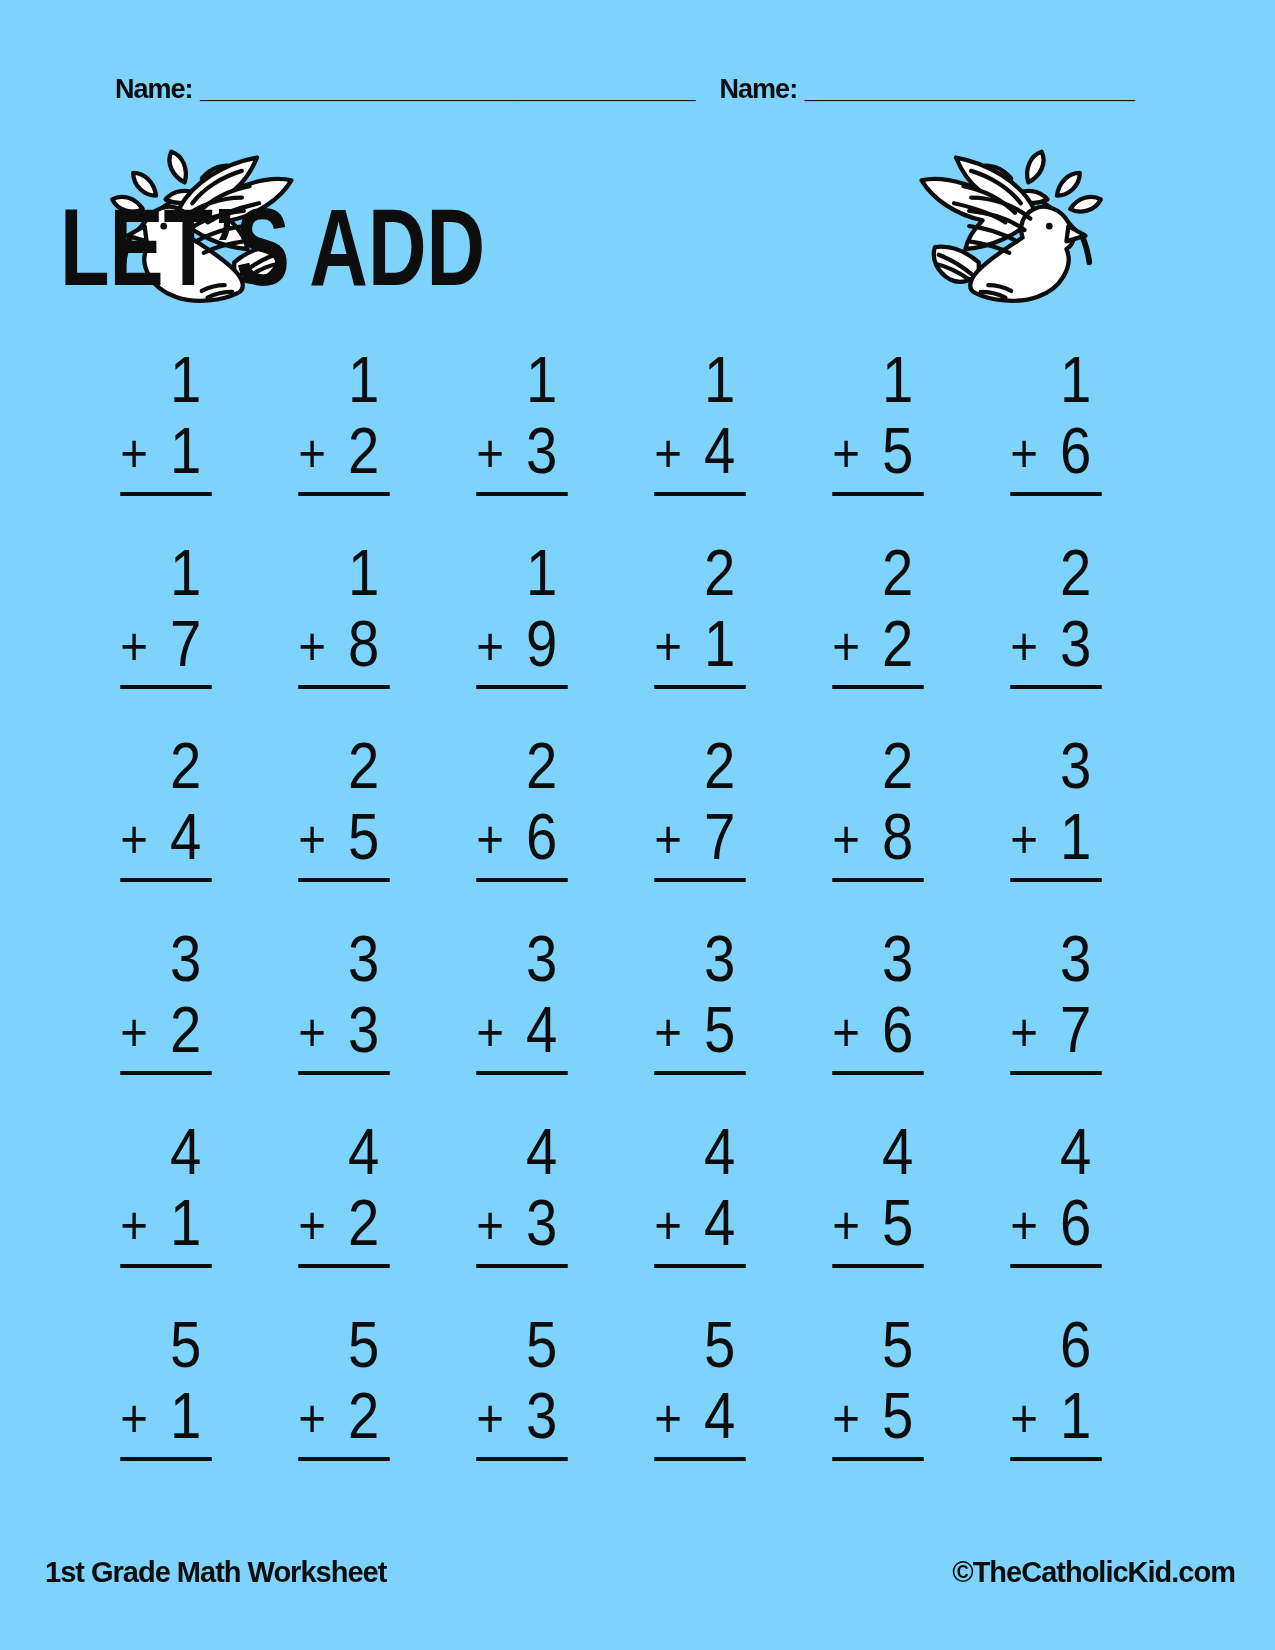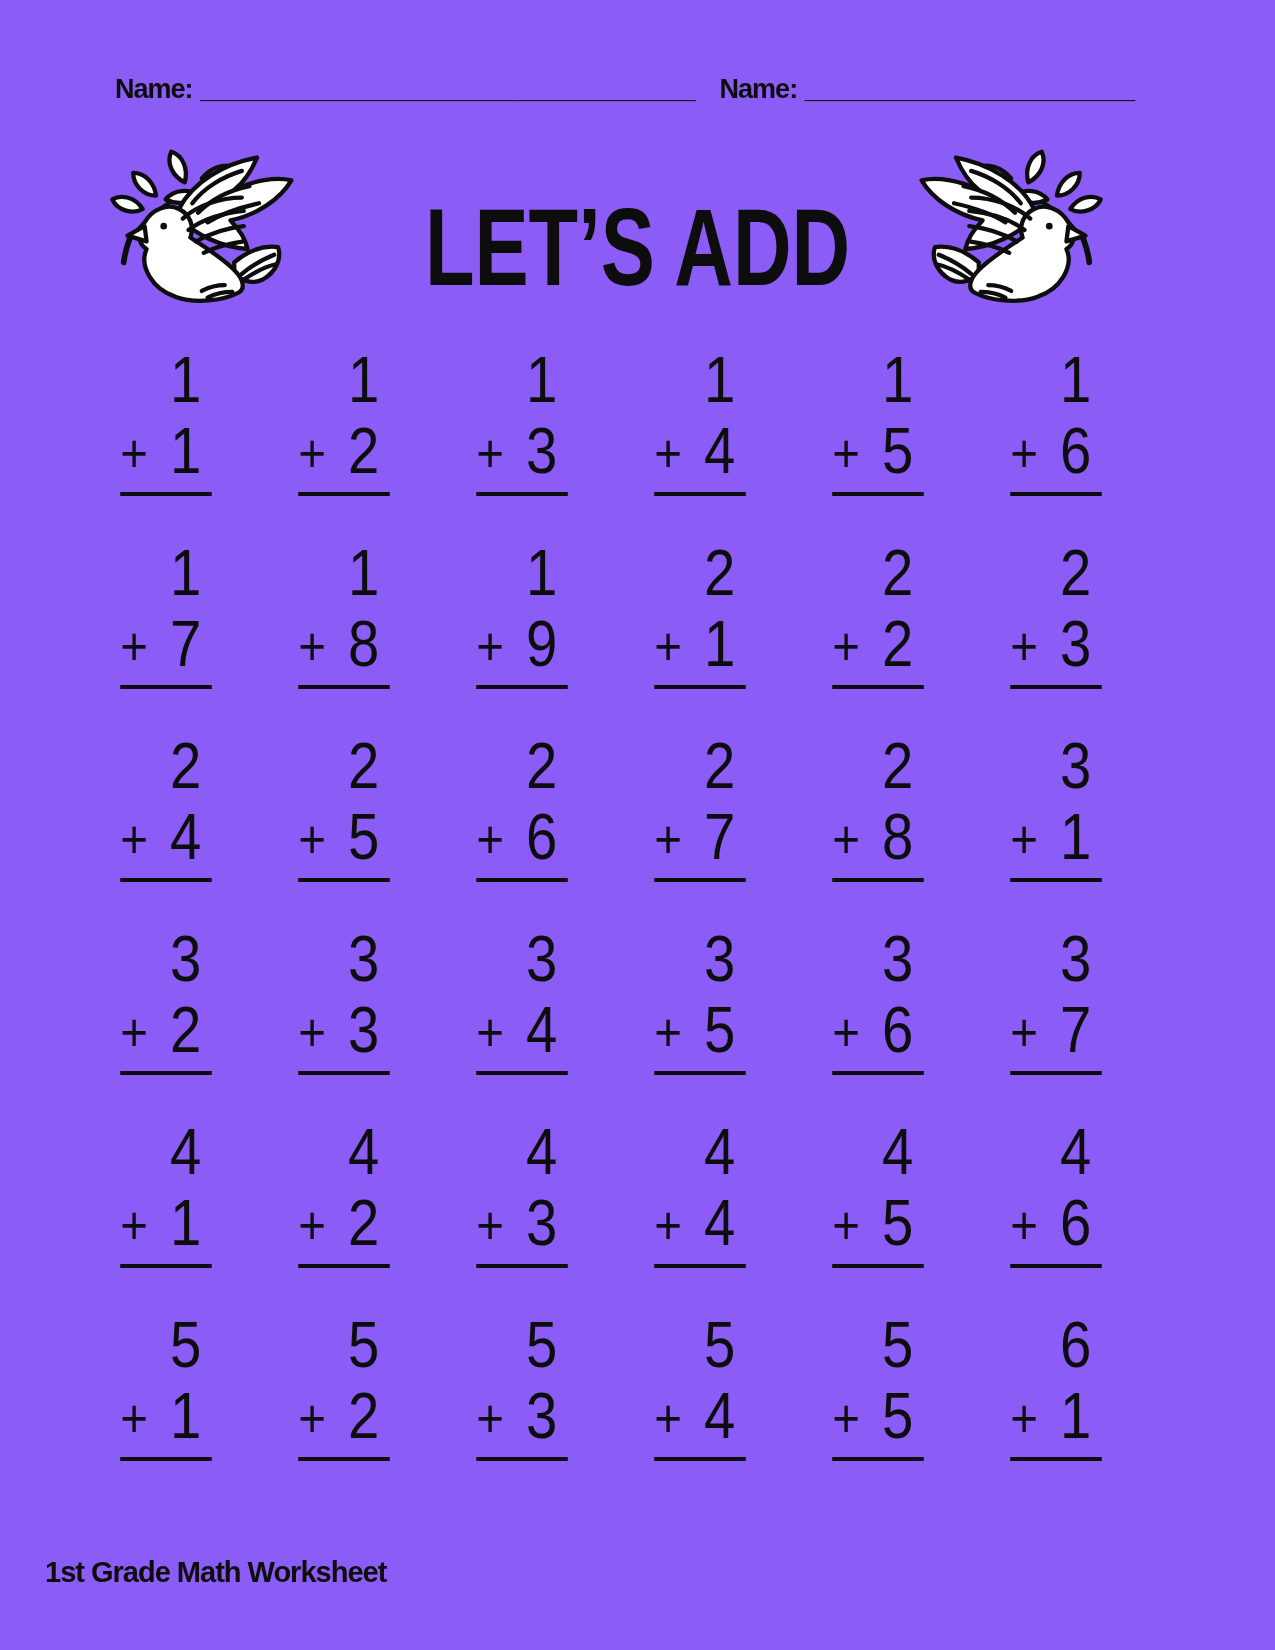"Name: _________________________________" .page { background: #8b5cf6 -> #7dd3fc }
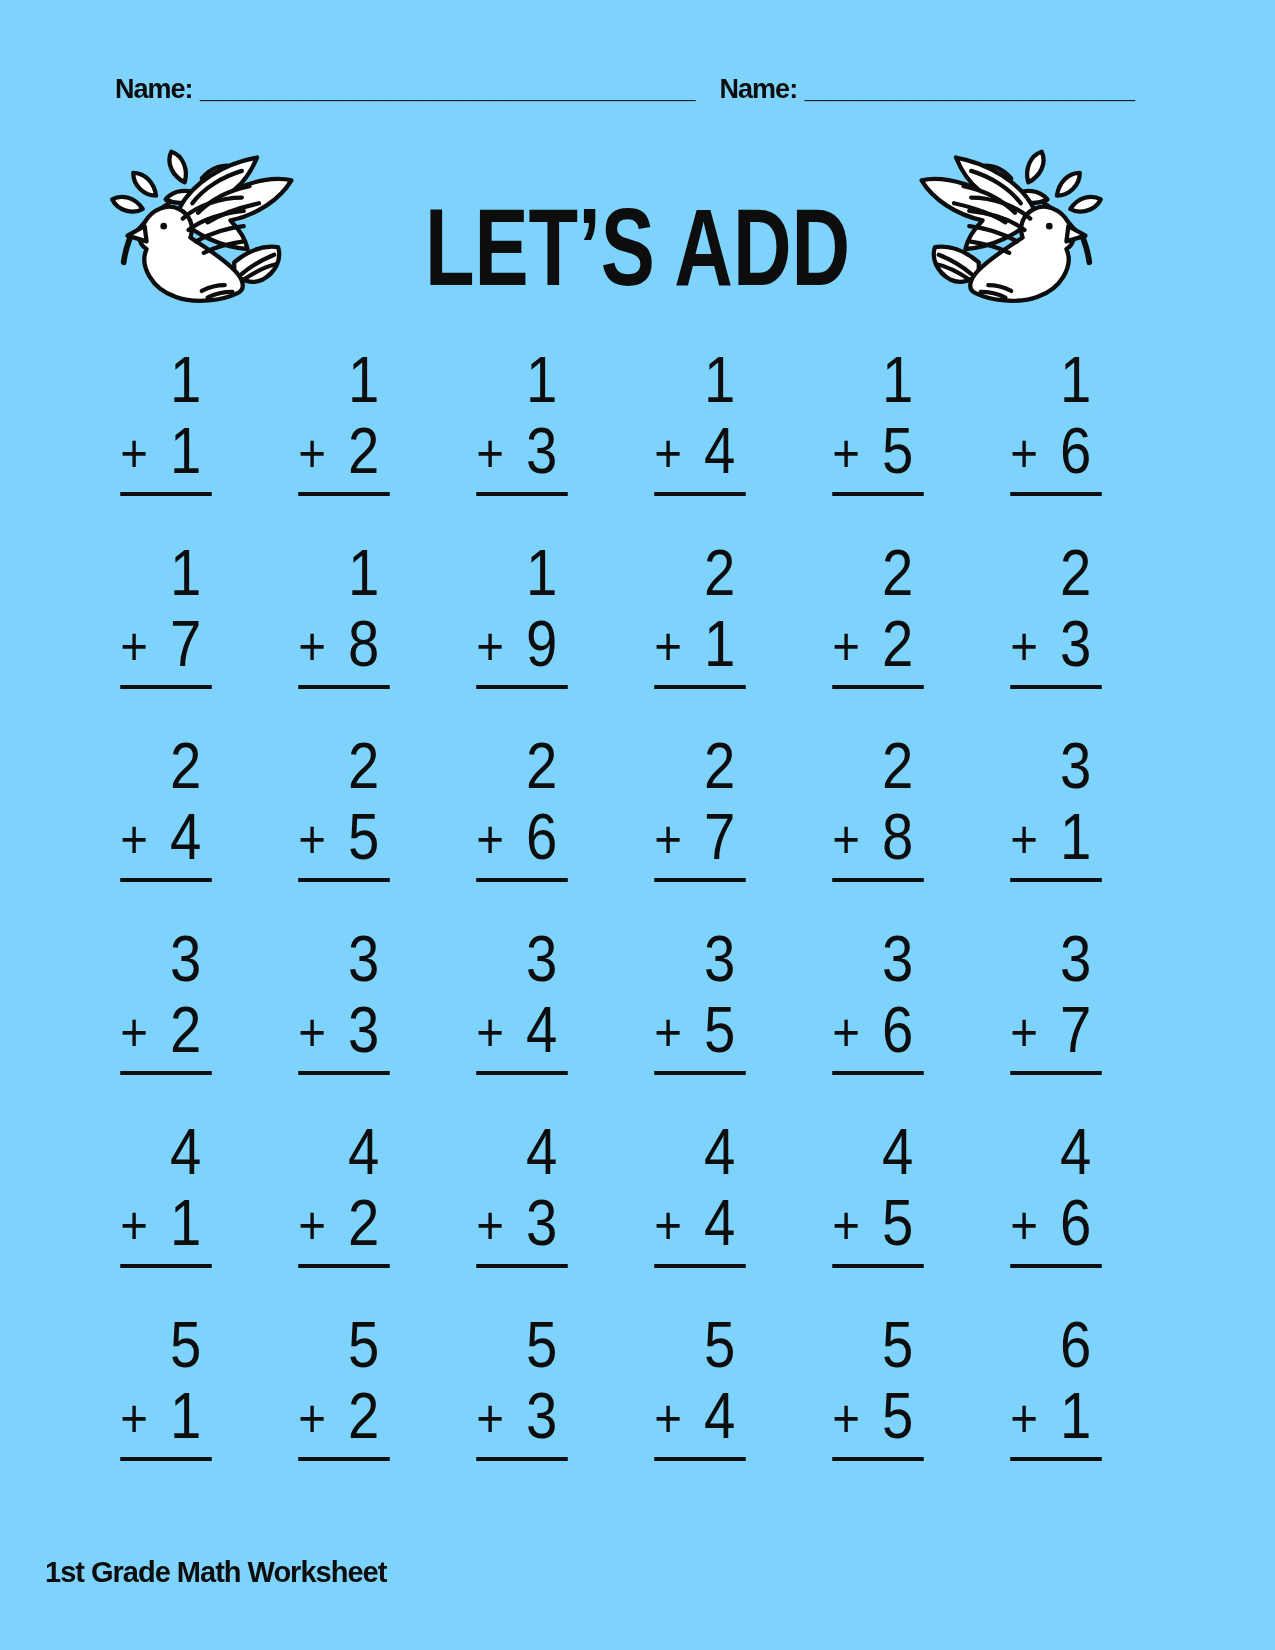"LET’S ADD" .title-row { text-align: center -> none }
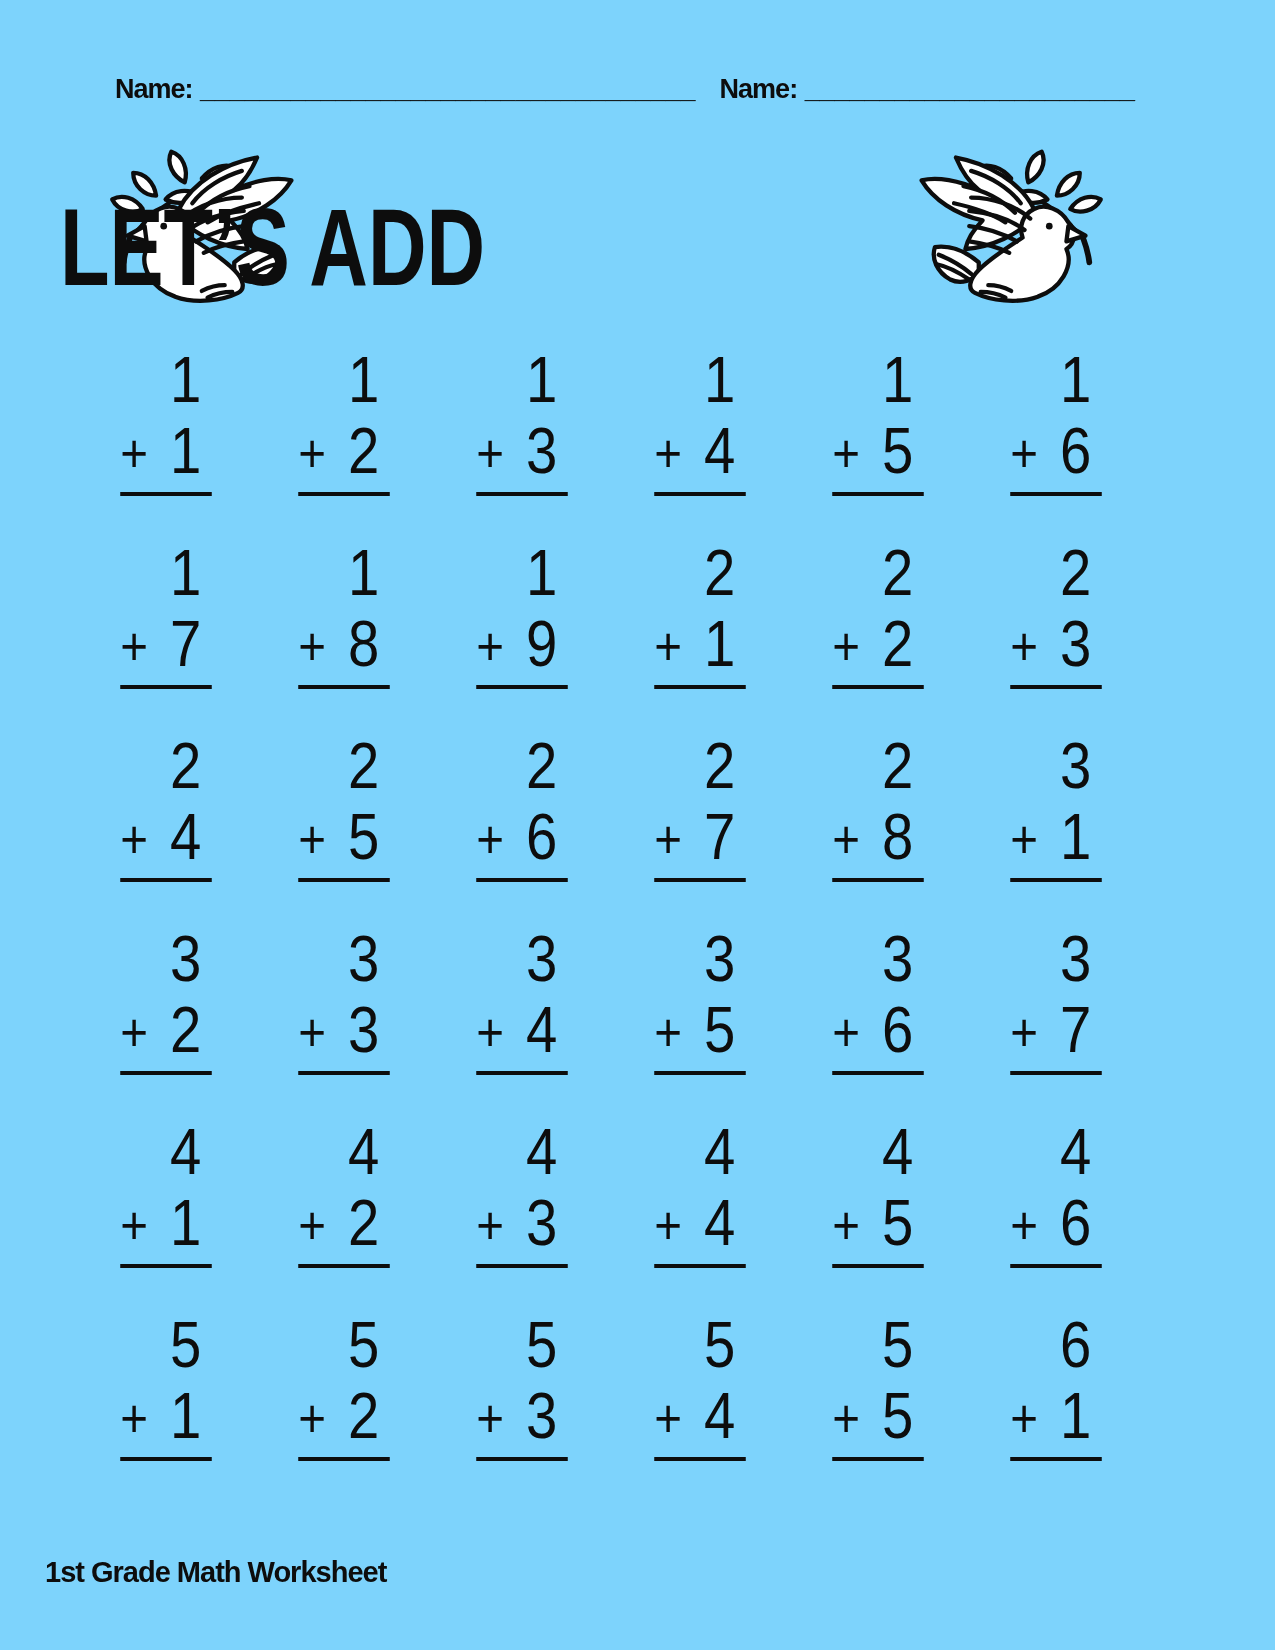"©TheCatholicKid.com" span { html: none -> <span>©TheCatholicKid.com</span> }
